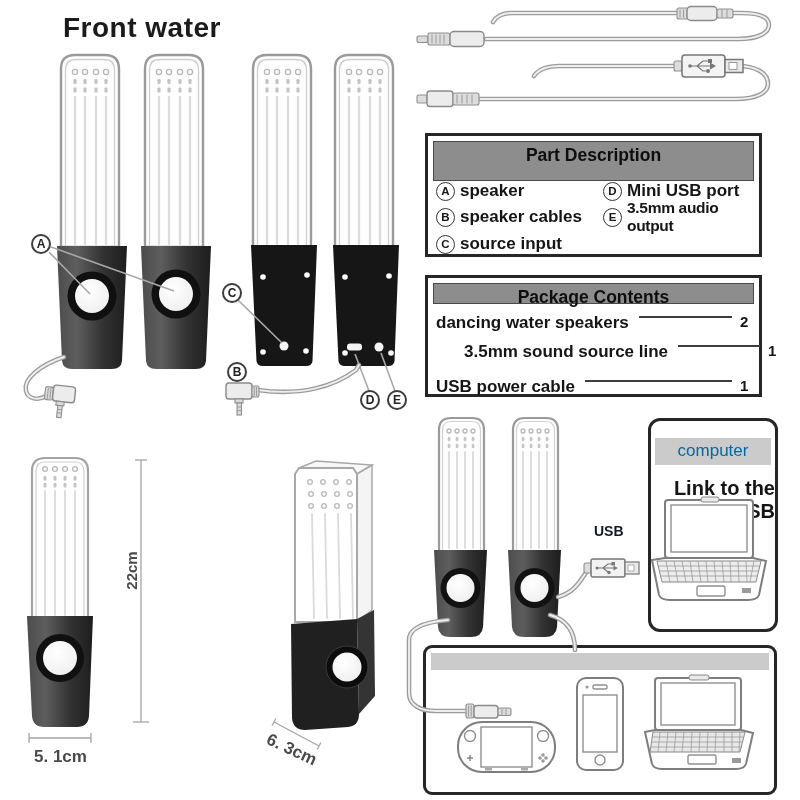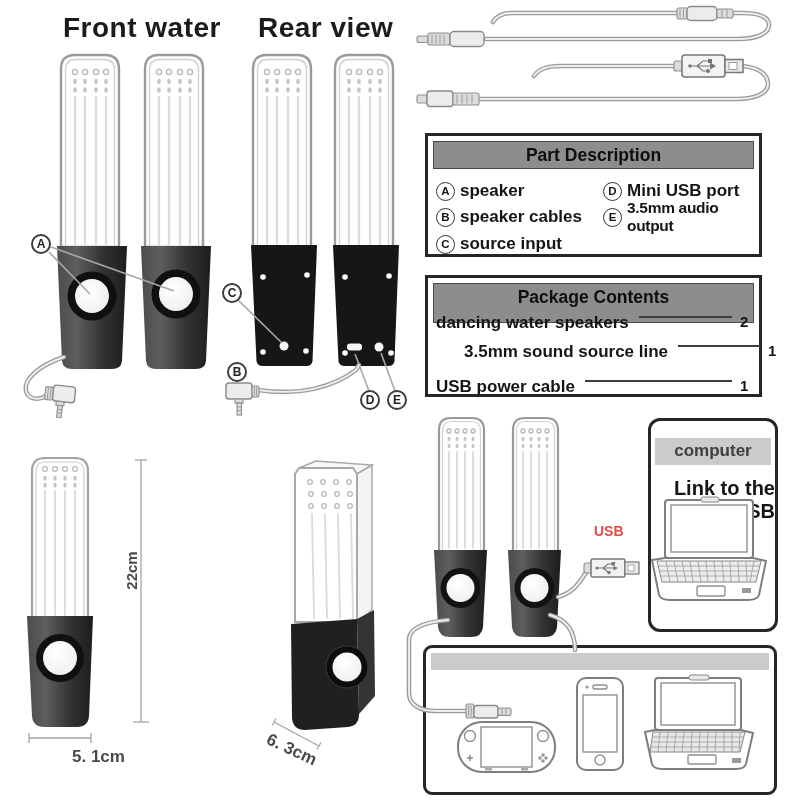"Rear view" div.abs { html: <div>Rear view</div> -> none }
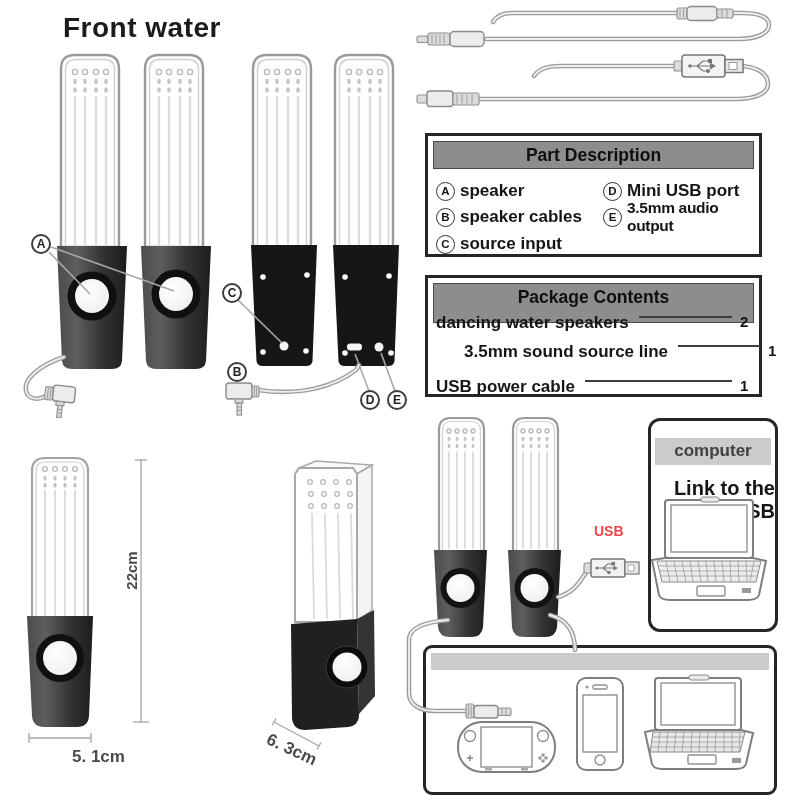"Part Description" div.band { height: 28px -> 40px }
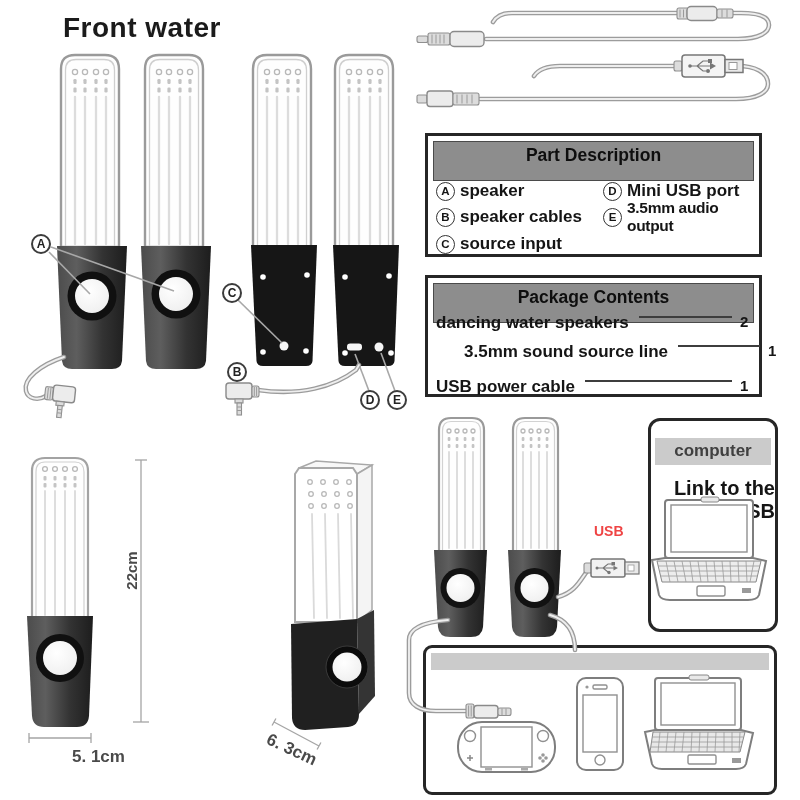"Package Contents" div.band { height: 40px -> 21px }
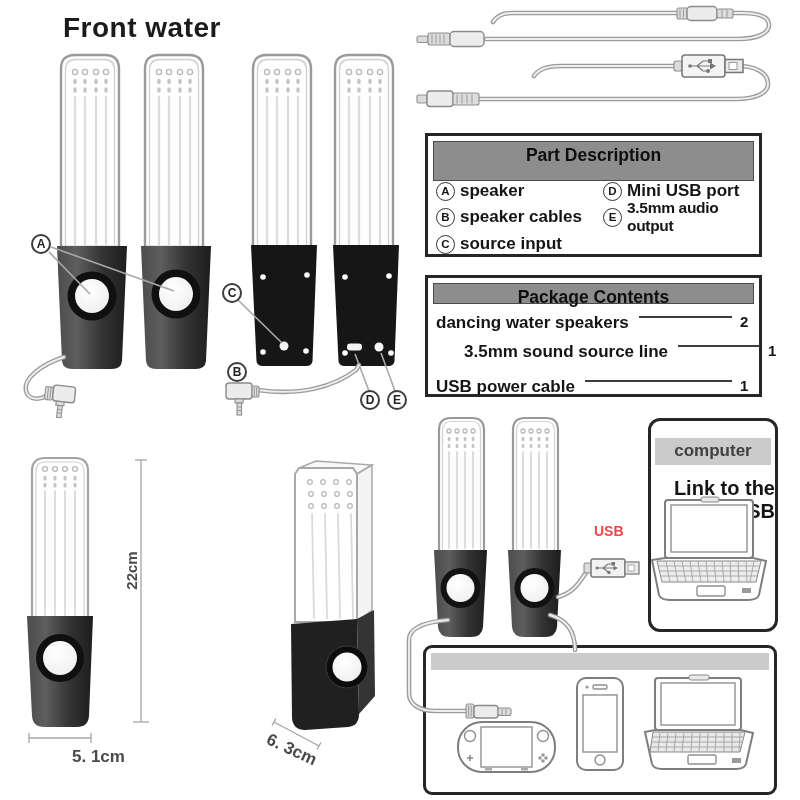"computer" .band-light { color: #404040 -> #0369a1; font-weight: bold -> normal }
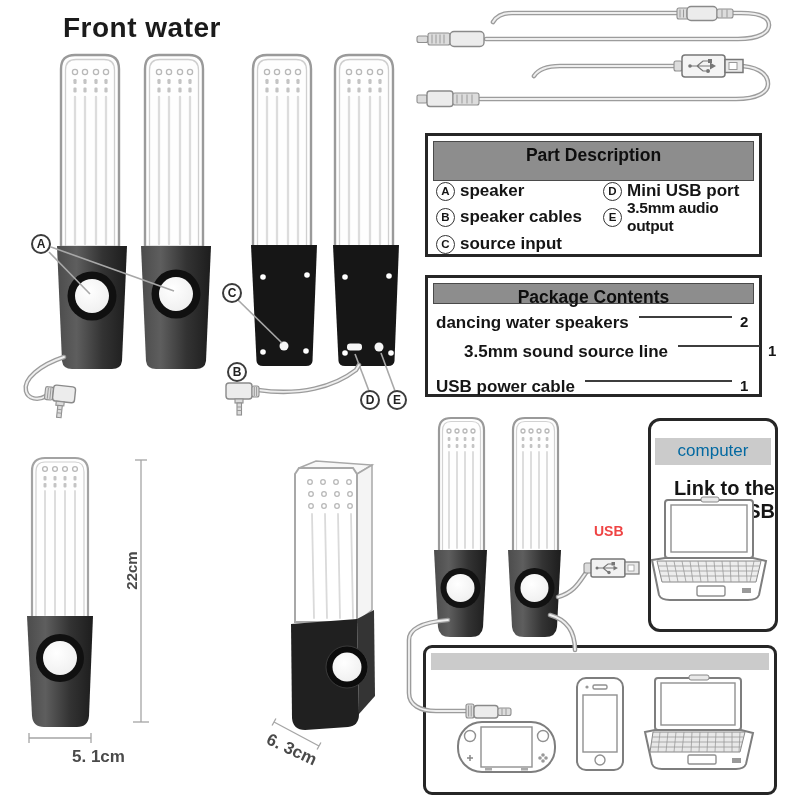"USB" div.dimtxt { color: #ef4444 -> #0f172a }
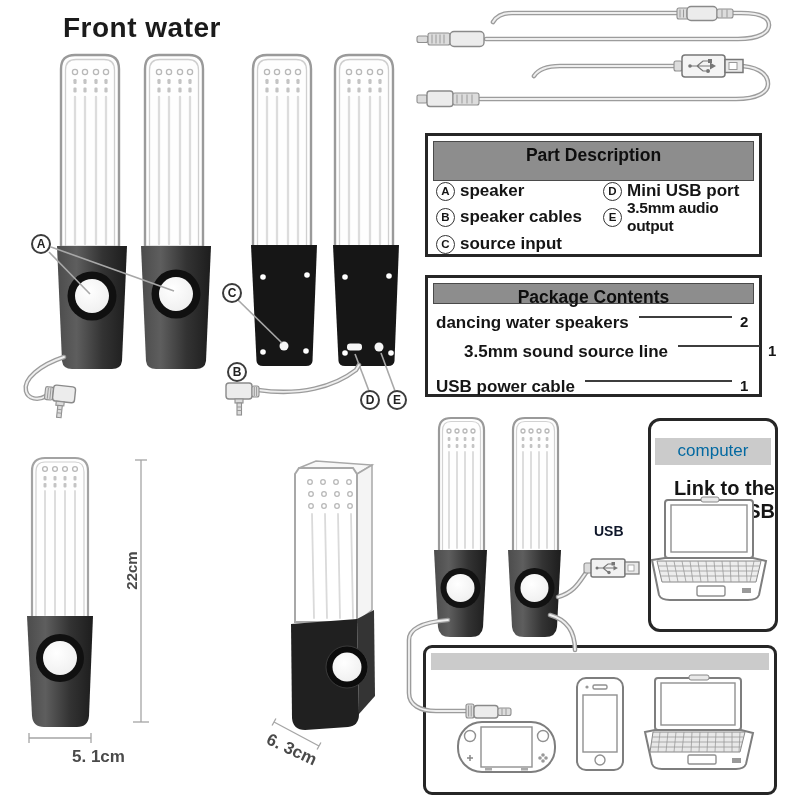"5. 1cm" div.dimtxt { margin-left: 38px -> none }
